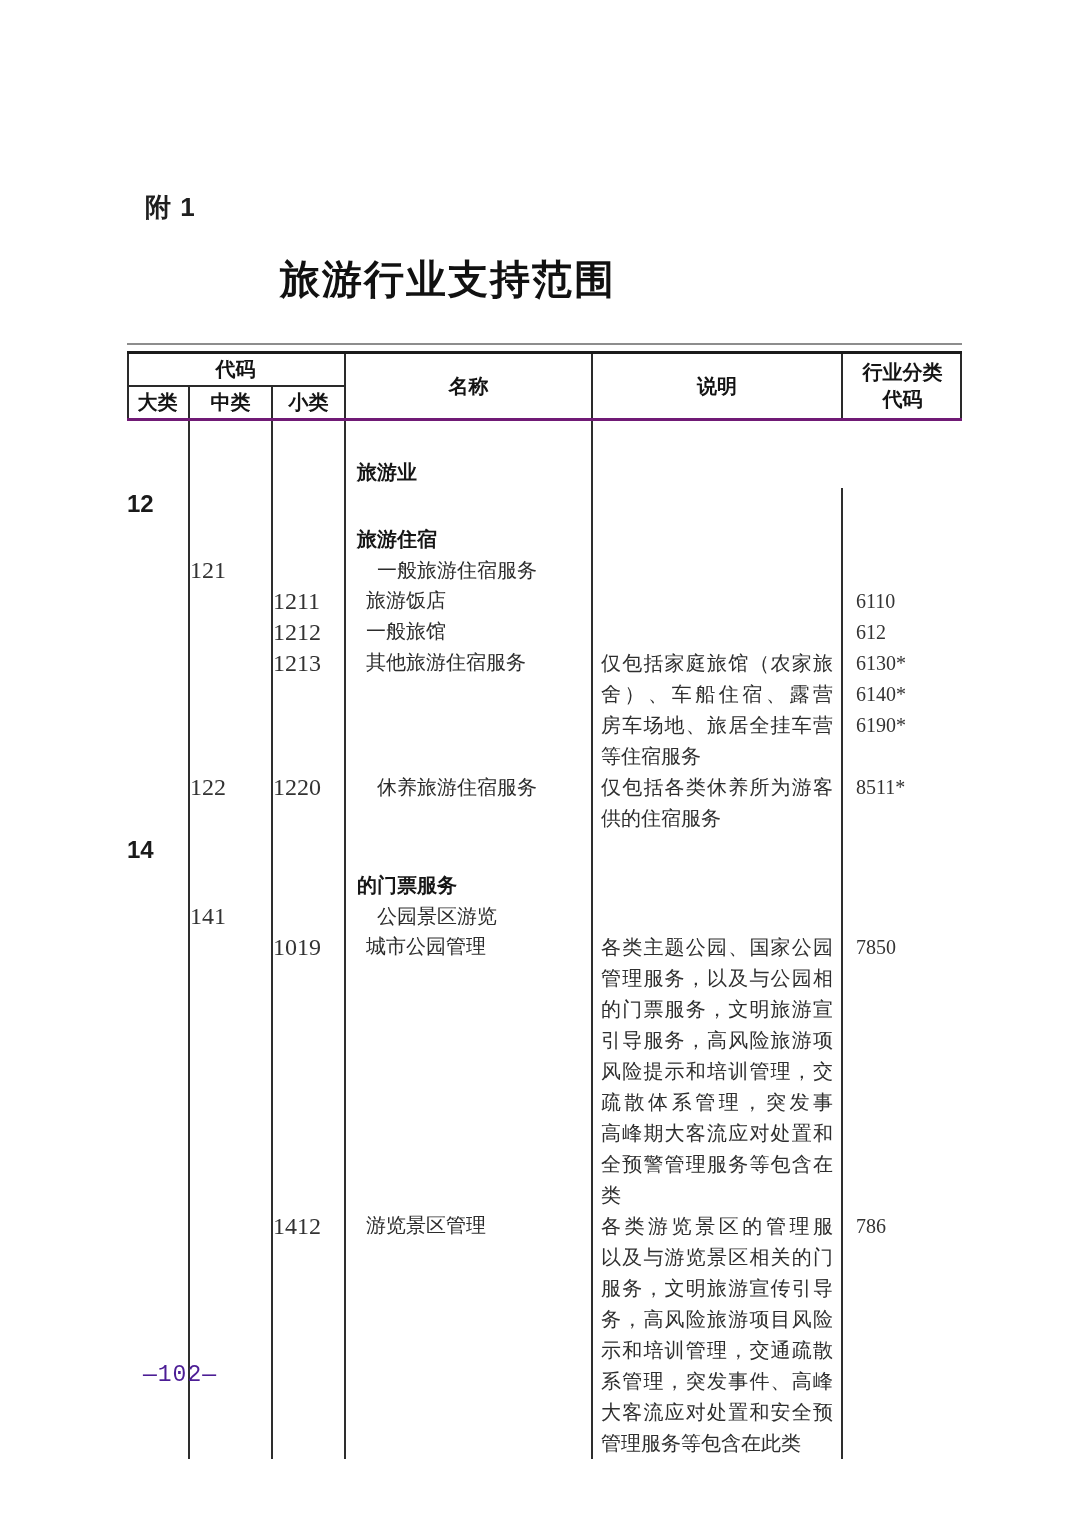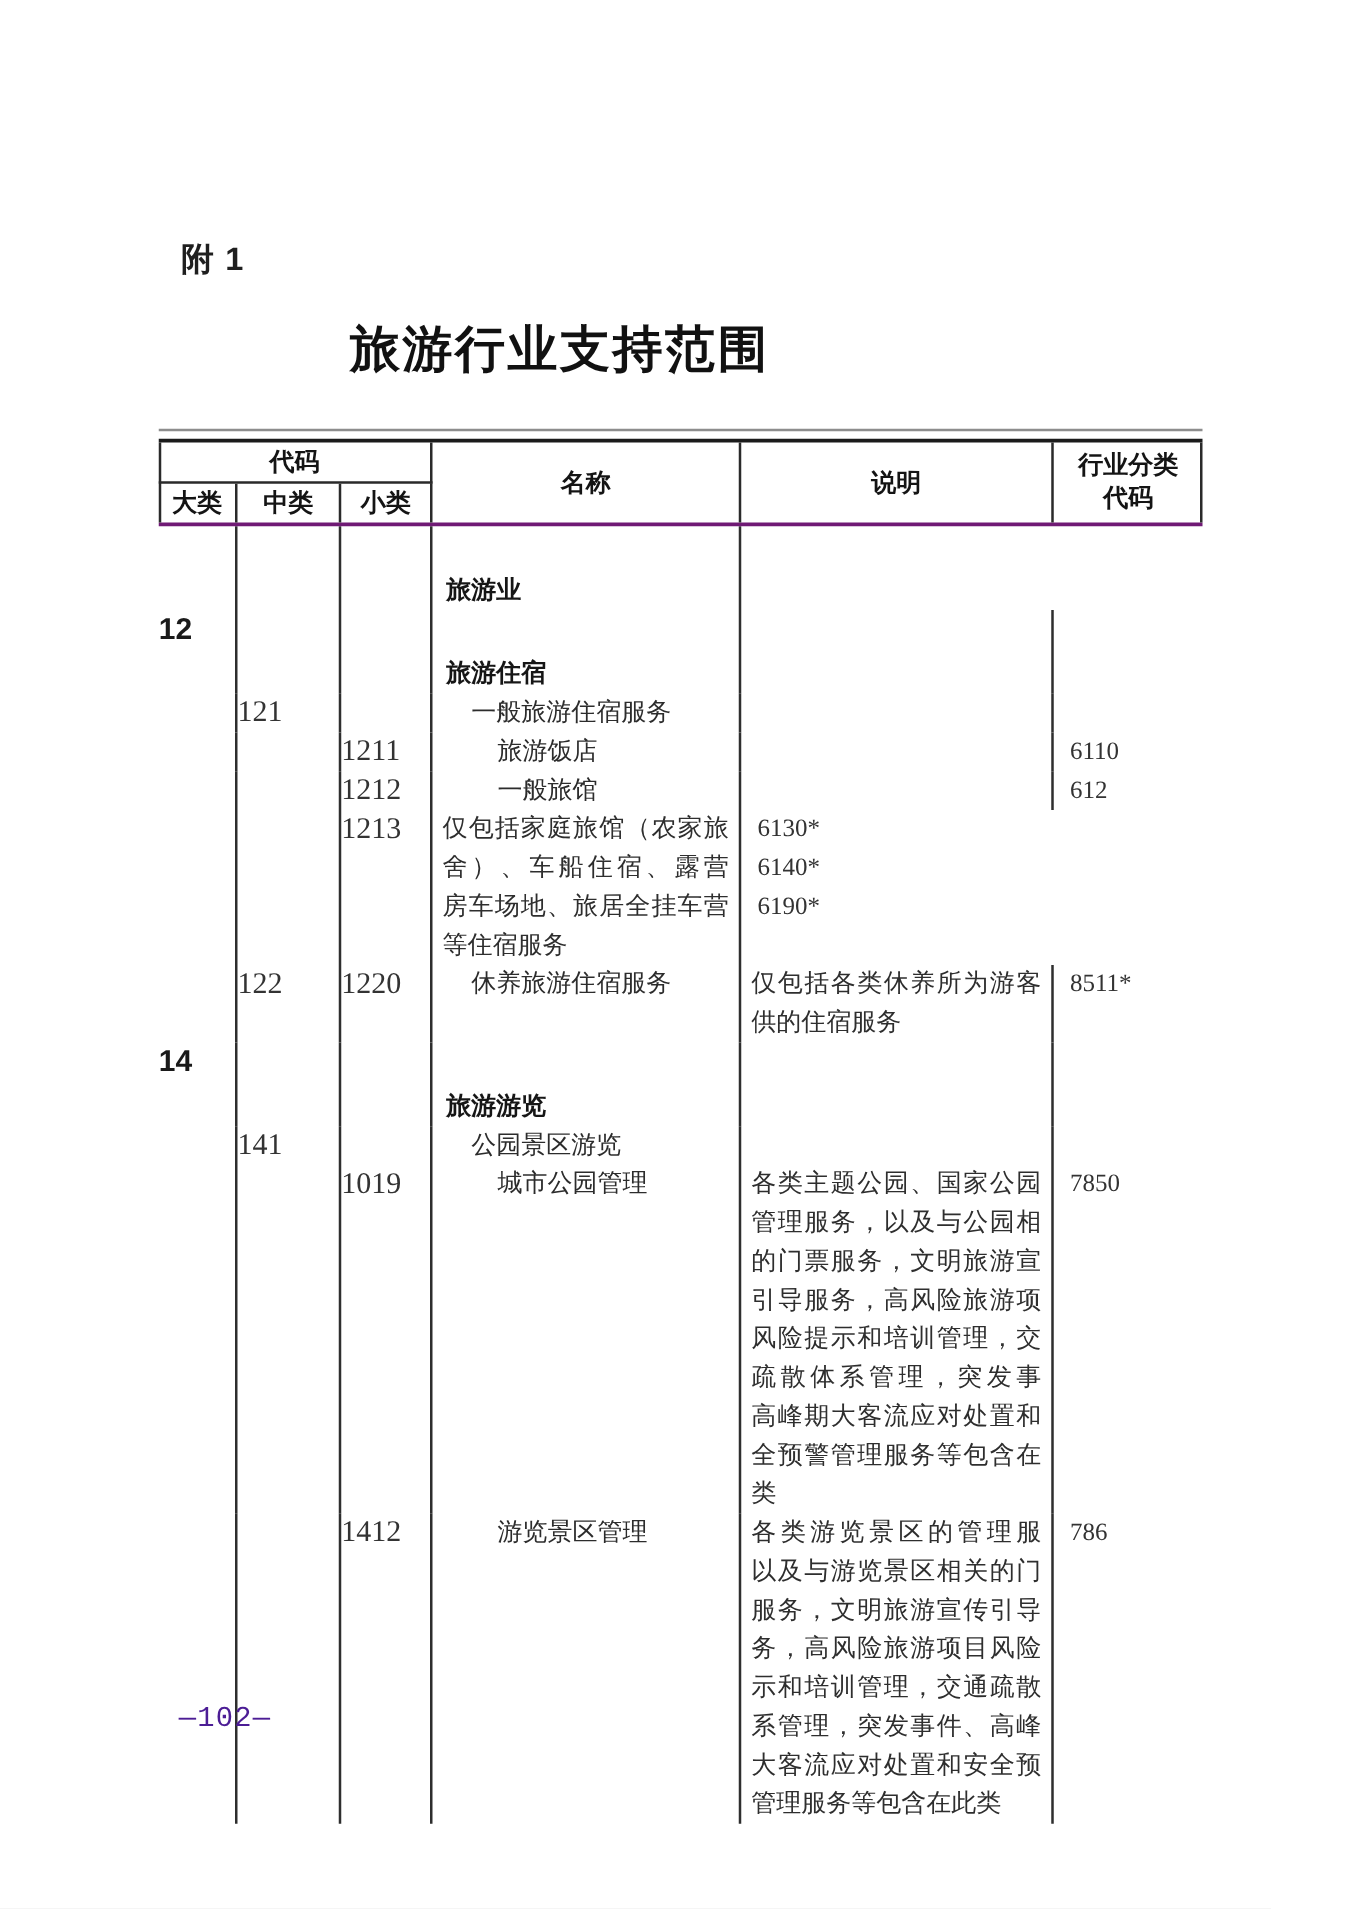"旅游饭店" .c-name .indent-2 { font-family: none -> Liberation Mono, monospace; padding-left: 52px -> 20px }
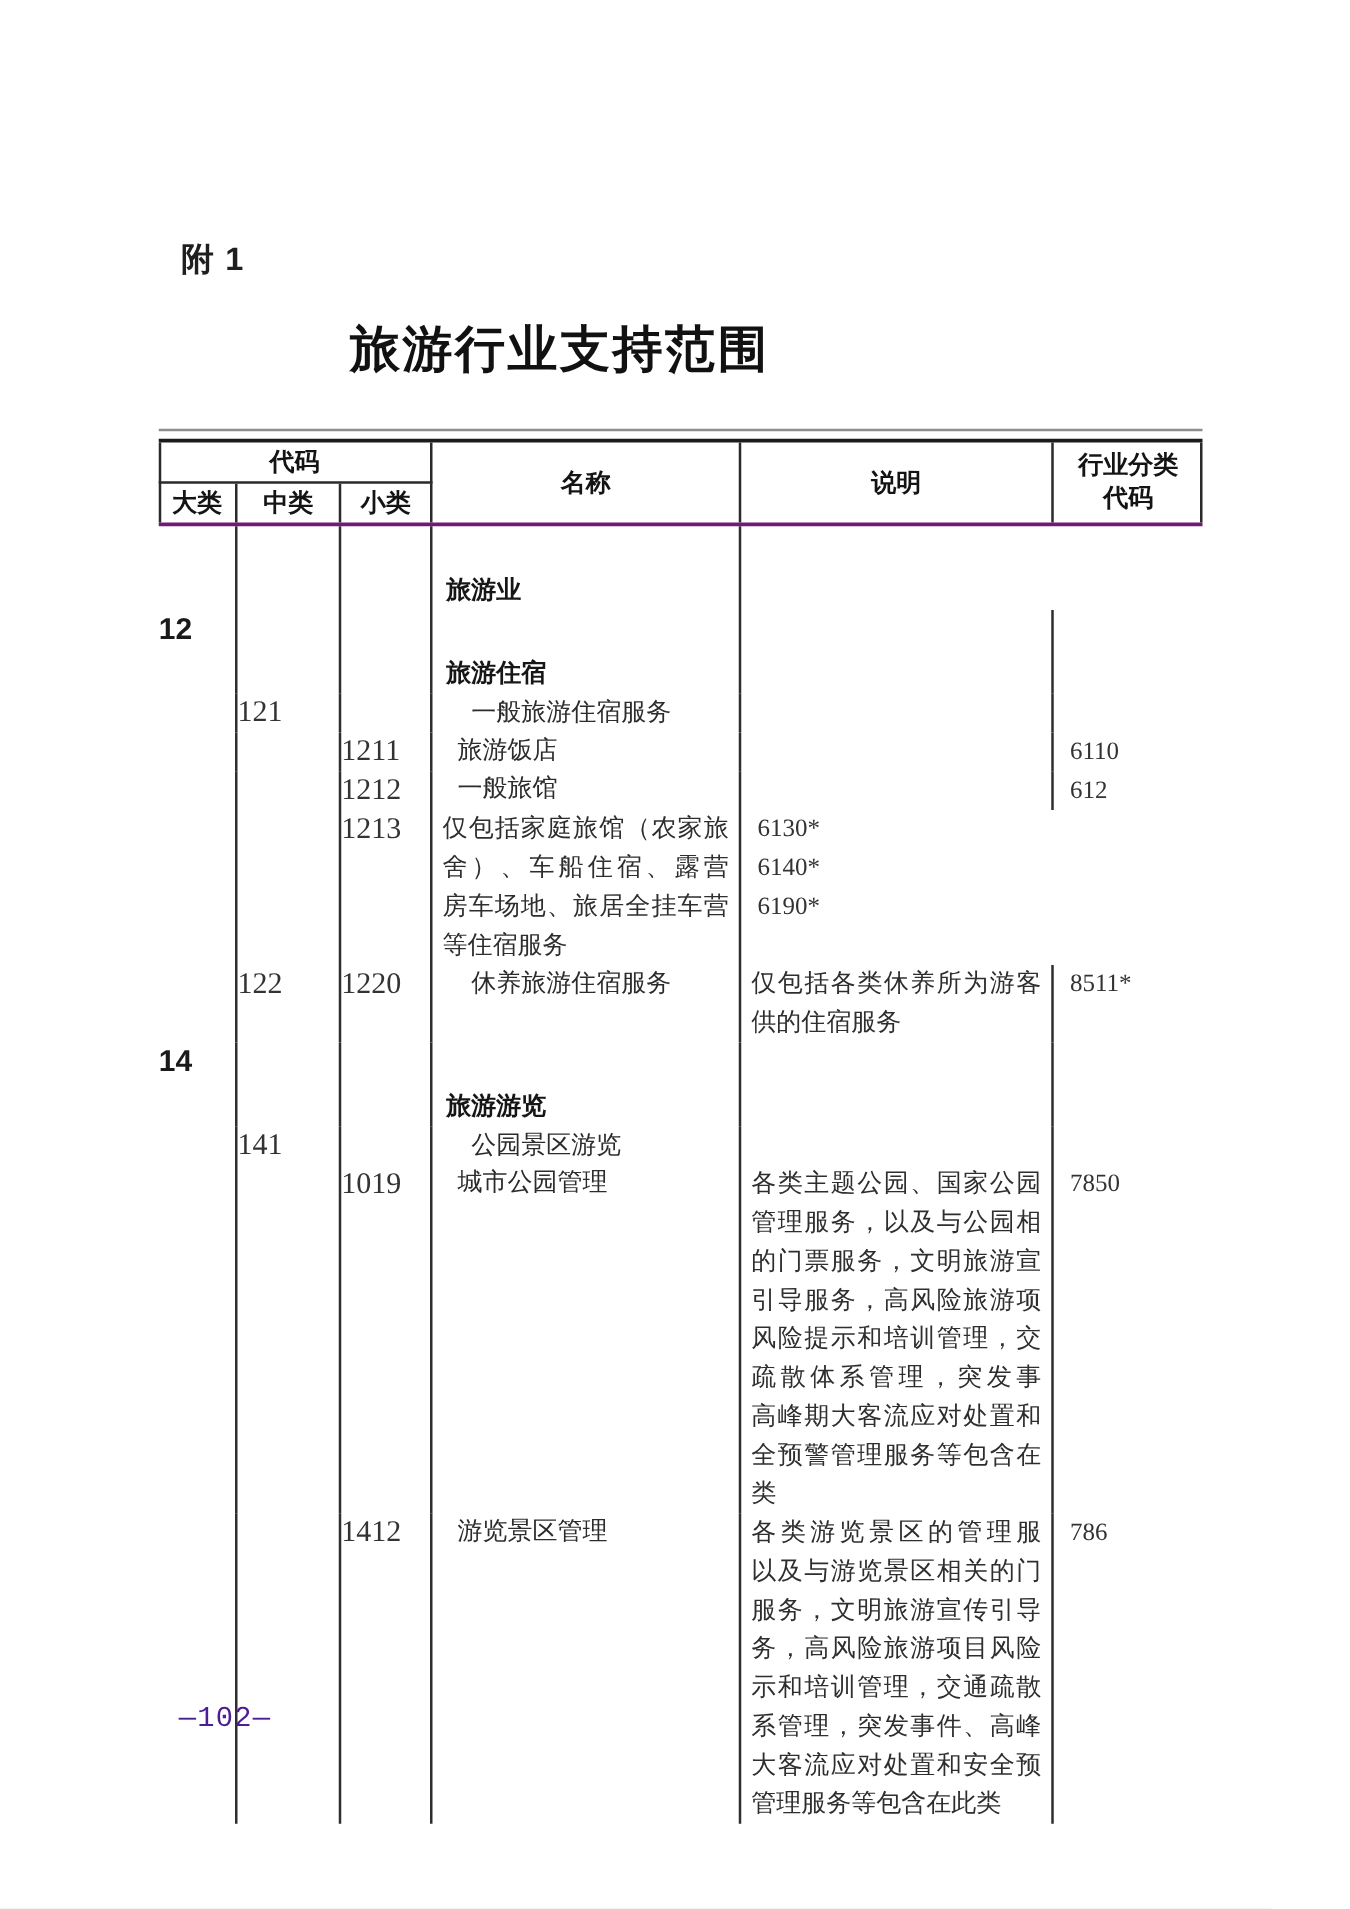"其他旅游住宿服务" div.bcell { html: none -> <div> <div>其他旅游住宿服务</div> </div> }
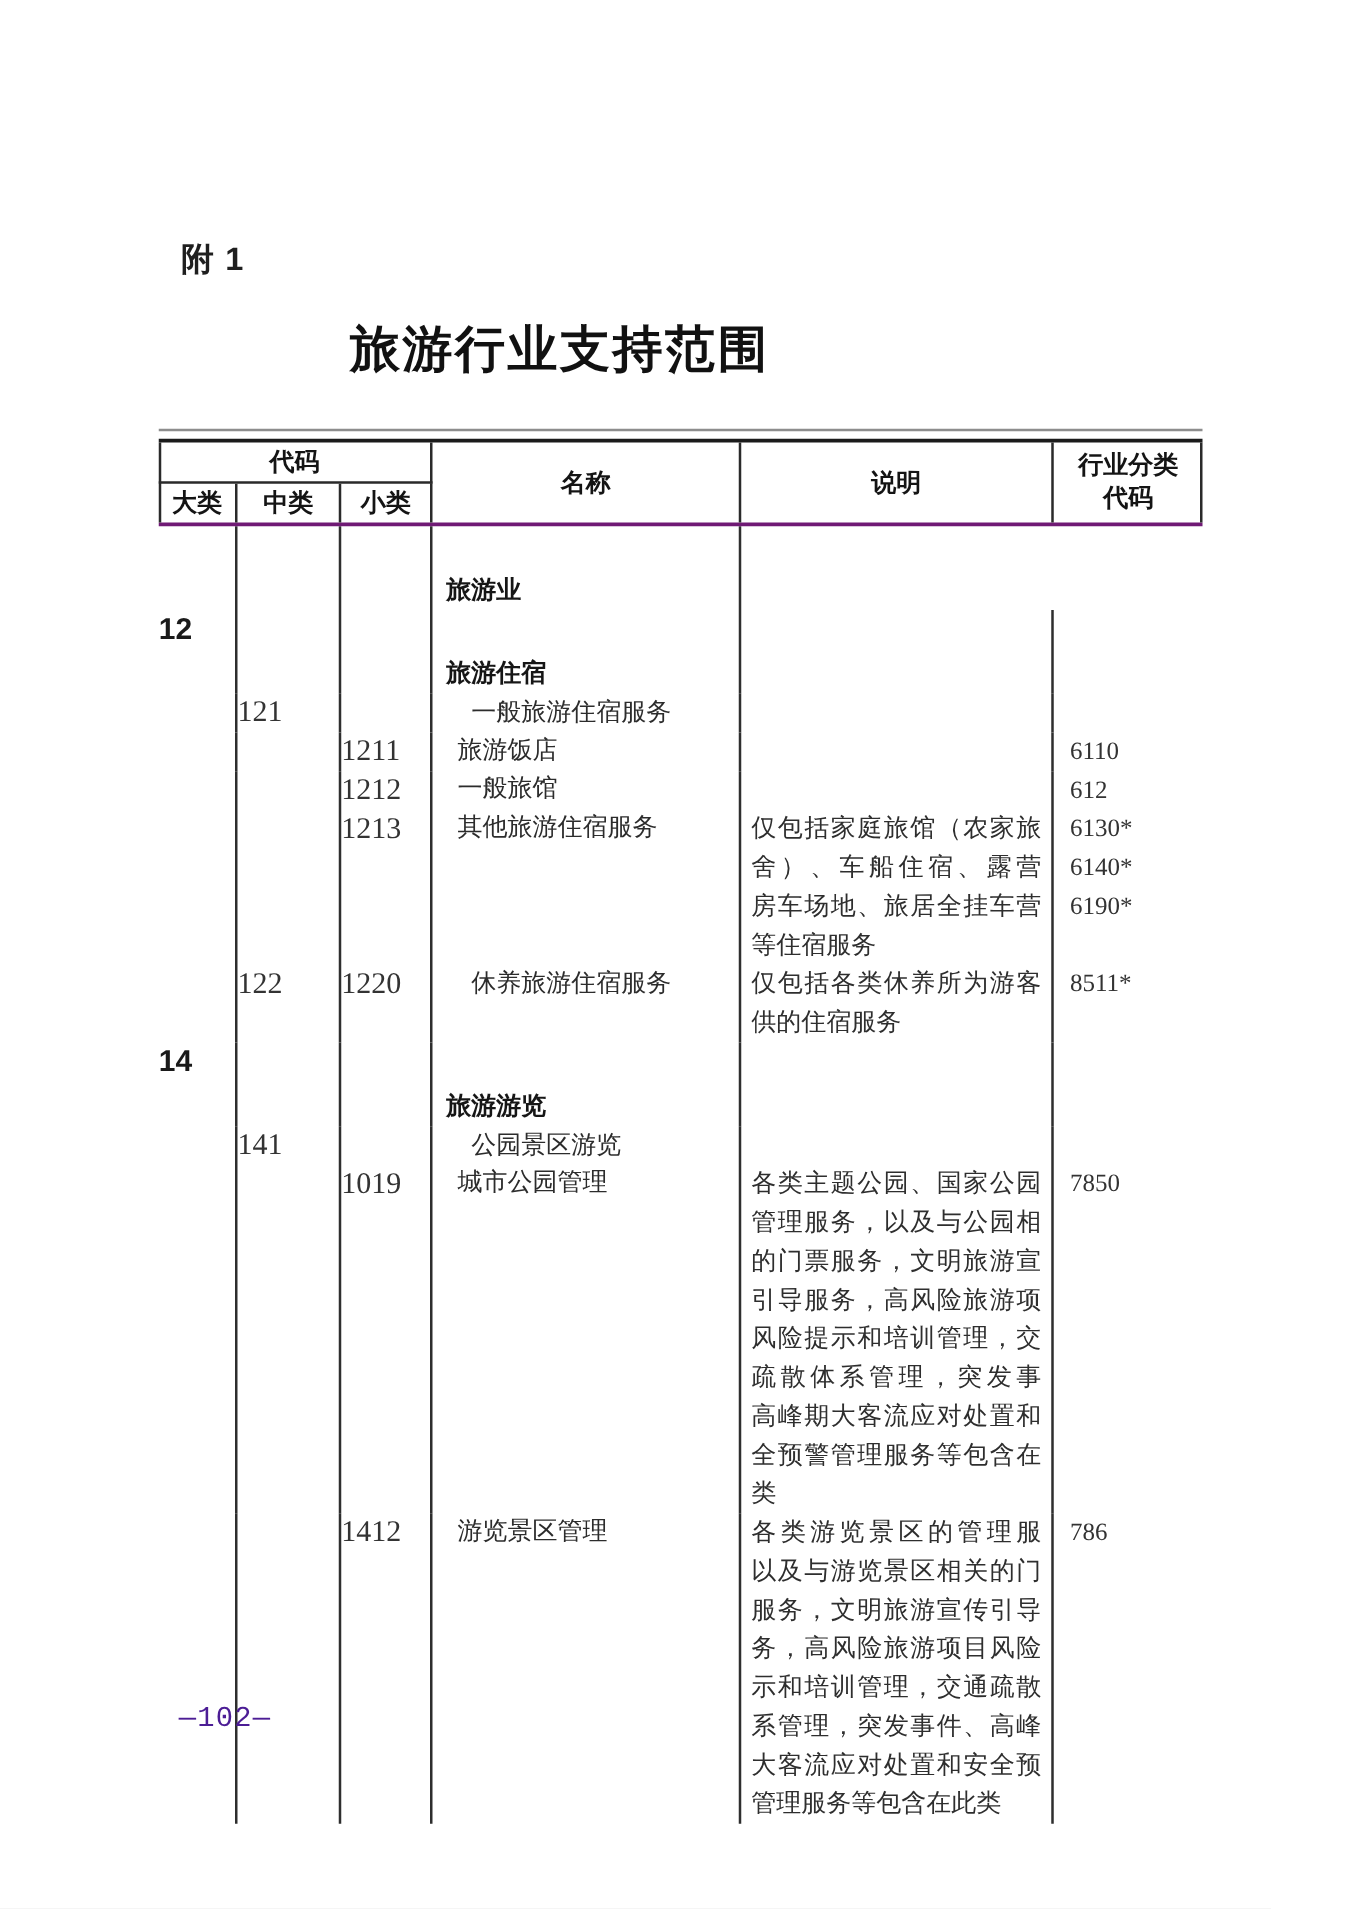"旅游游览" div.line { text: 旅游游览 -> 的门票服务 }
